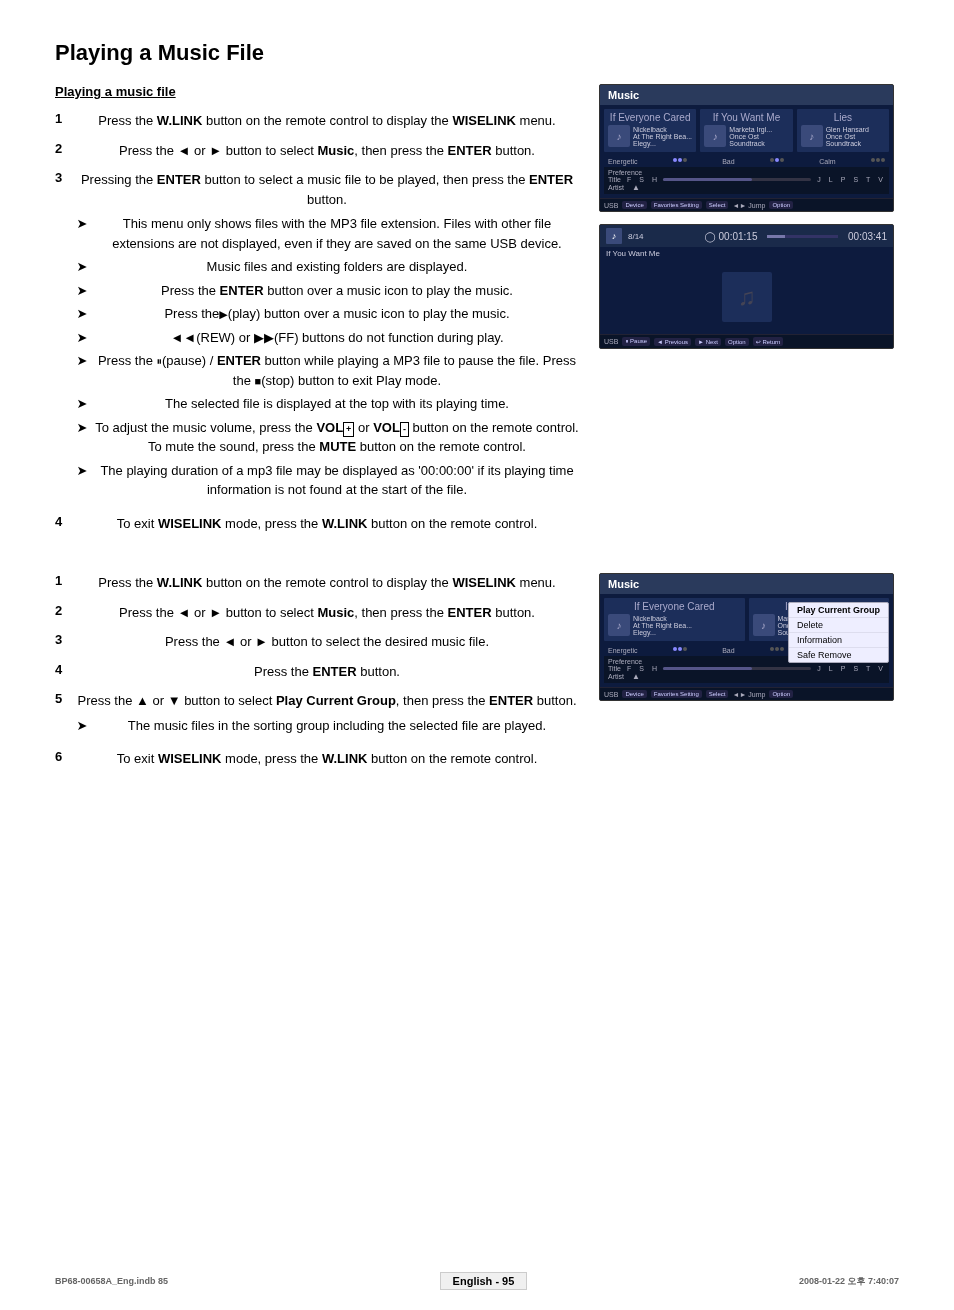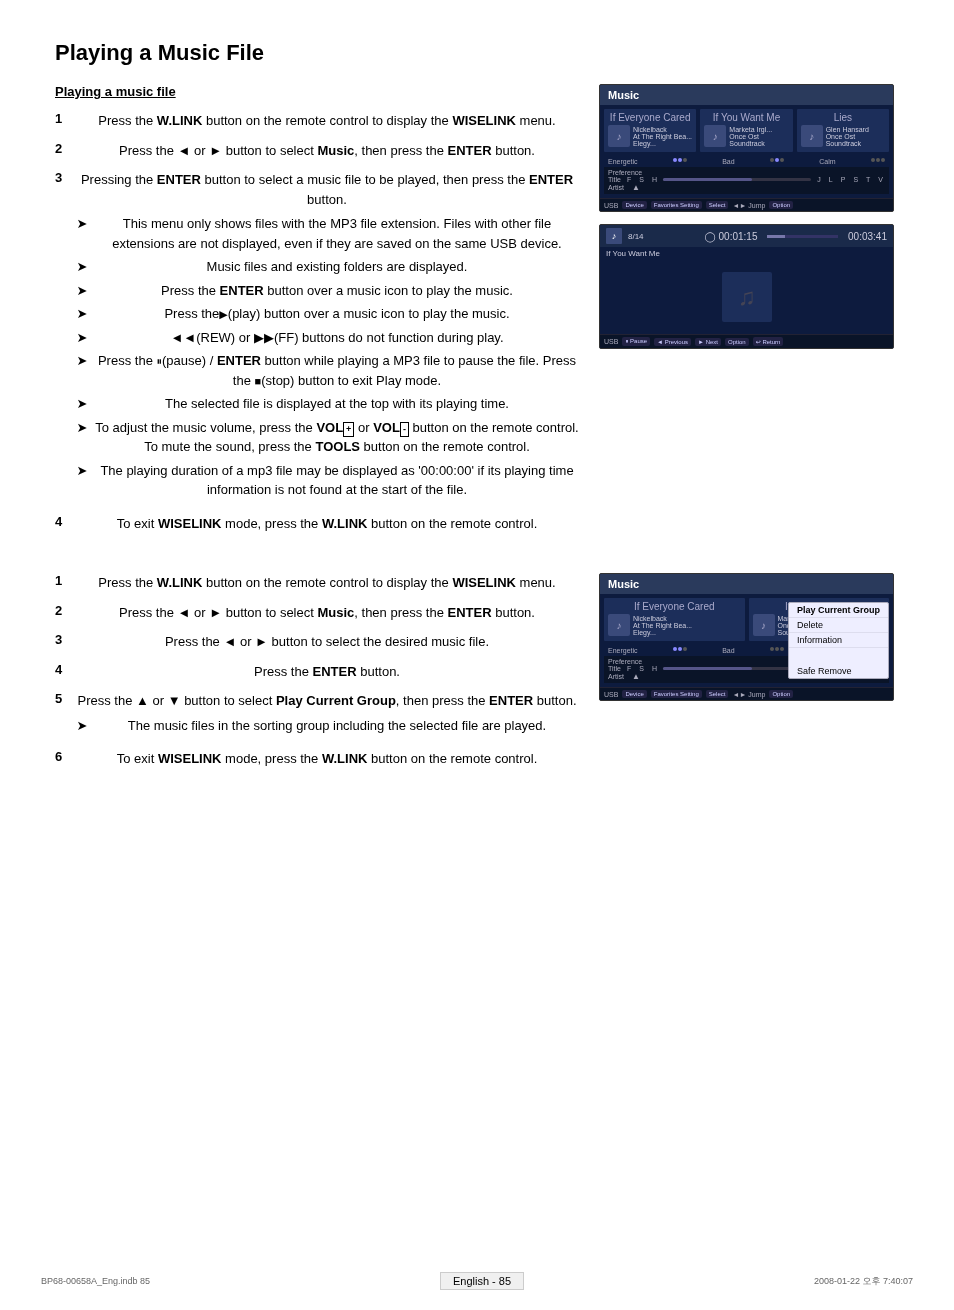"TOOLS" b { text: TOOLS -> MUTE }
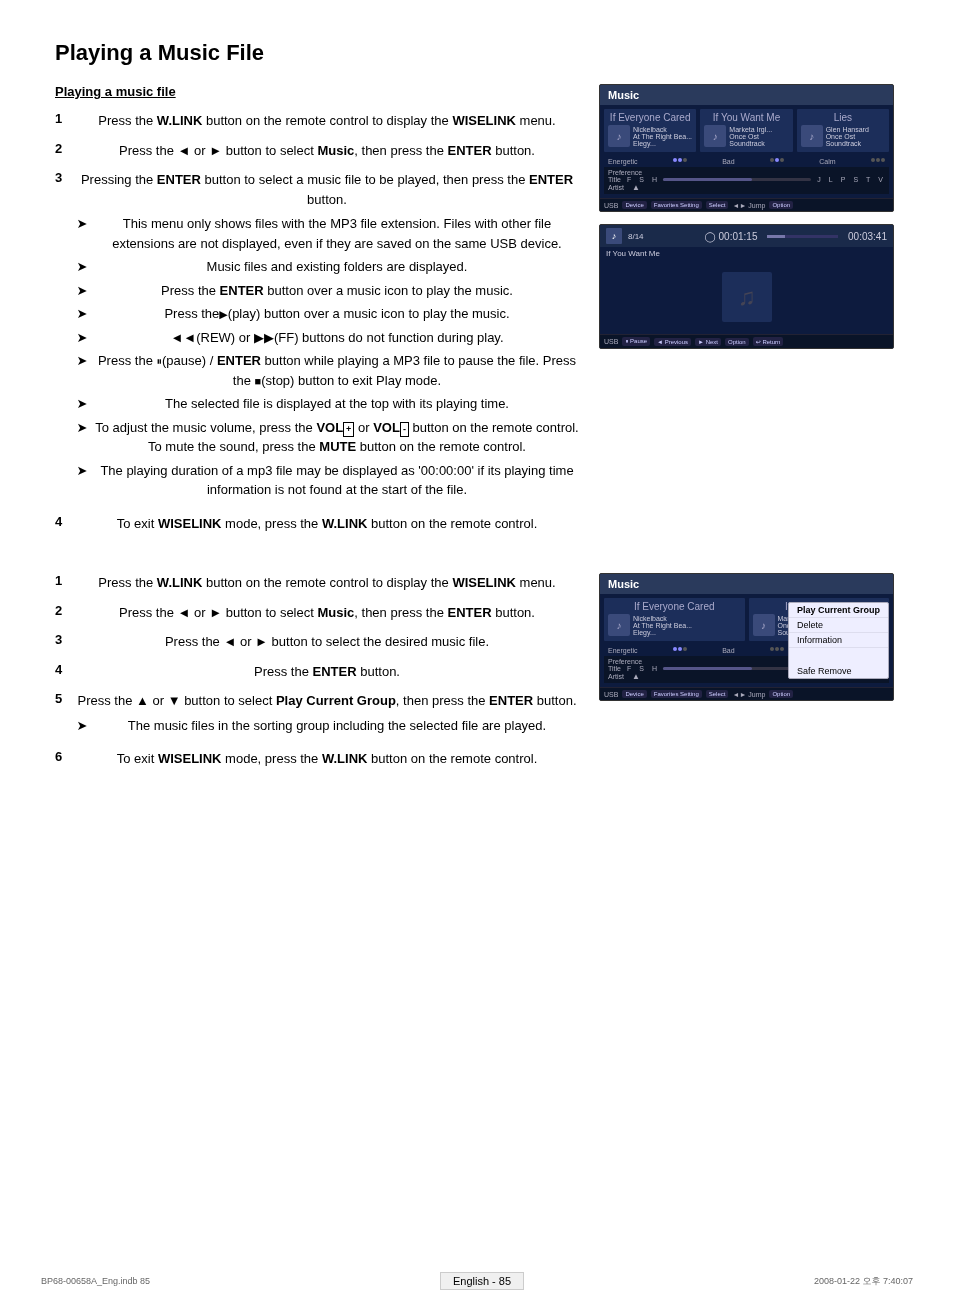"Safe Remove" .group-menu-item:last-child { margin-top: 16px -> none }
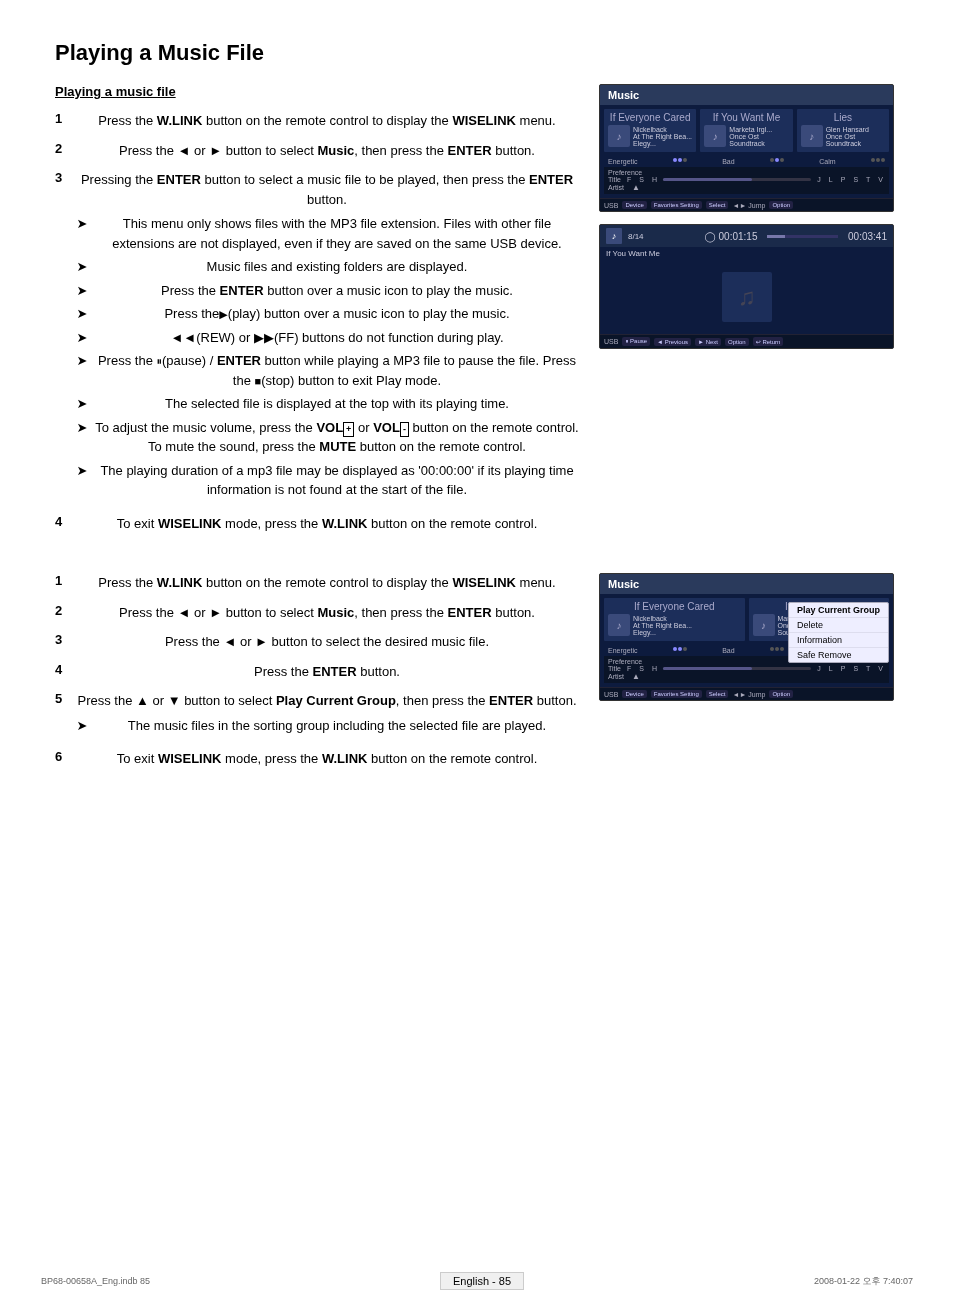"BP68-00658A_Eng.indb 85" .page-bottom { font-weight: none -> bold; padding: 0 41px -> 0 55px }
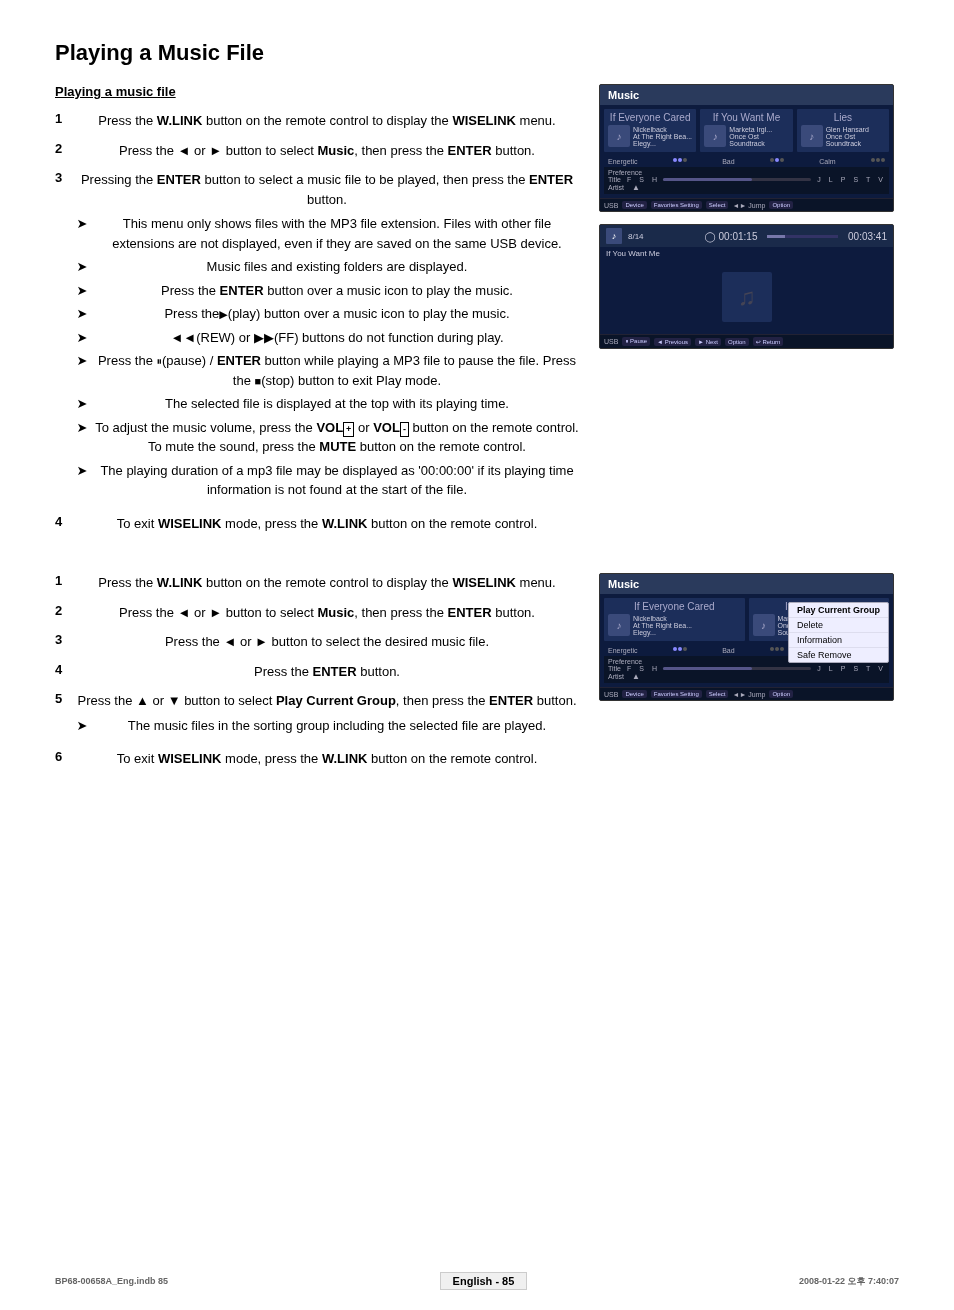"English - 85" div.page-num-box { text: 85 -> 95 }
